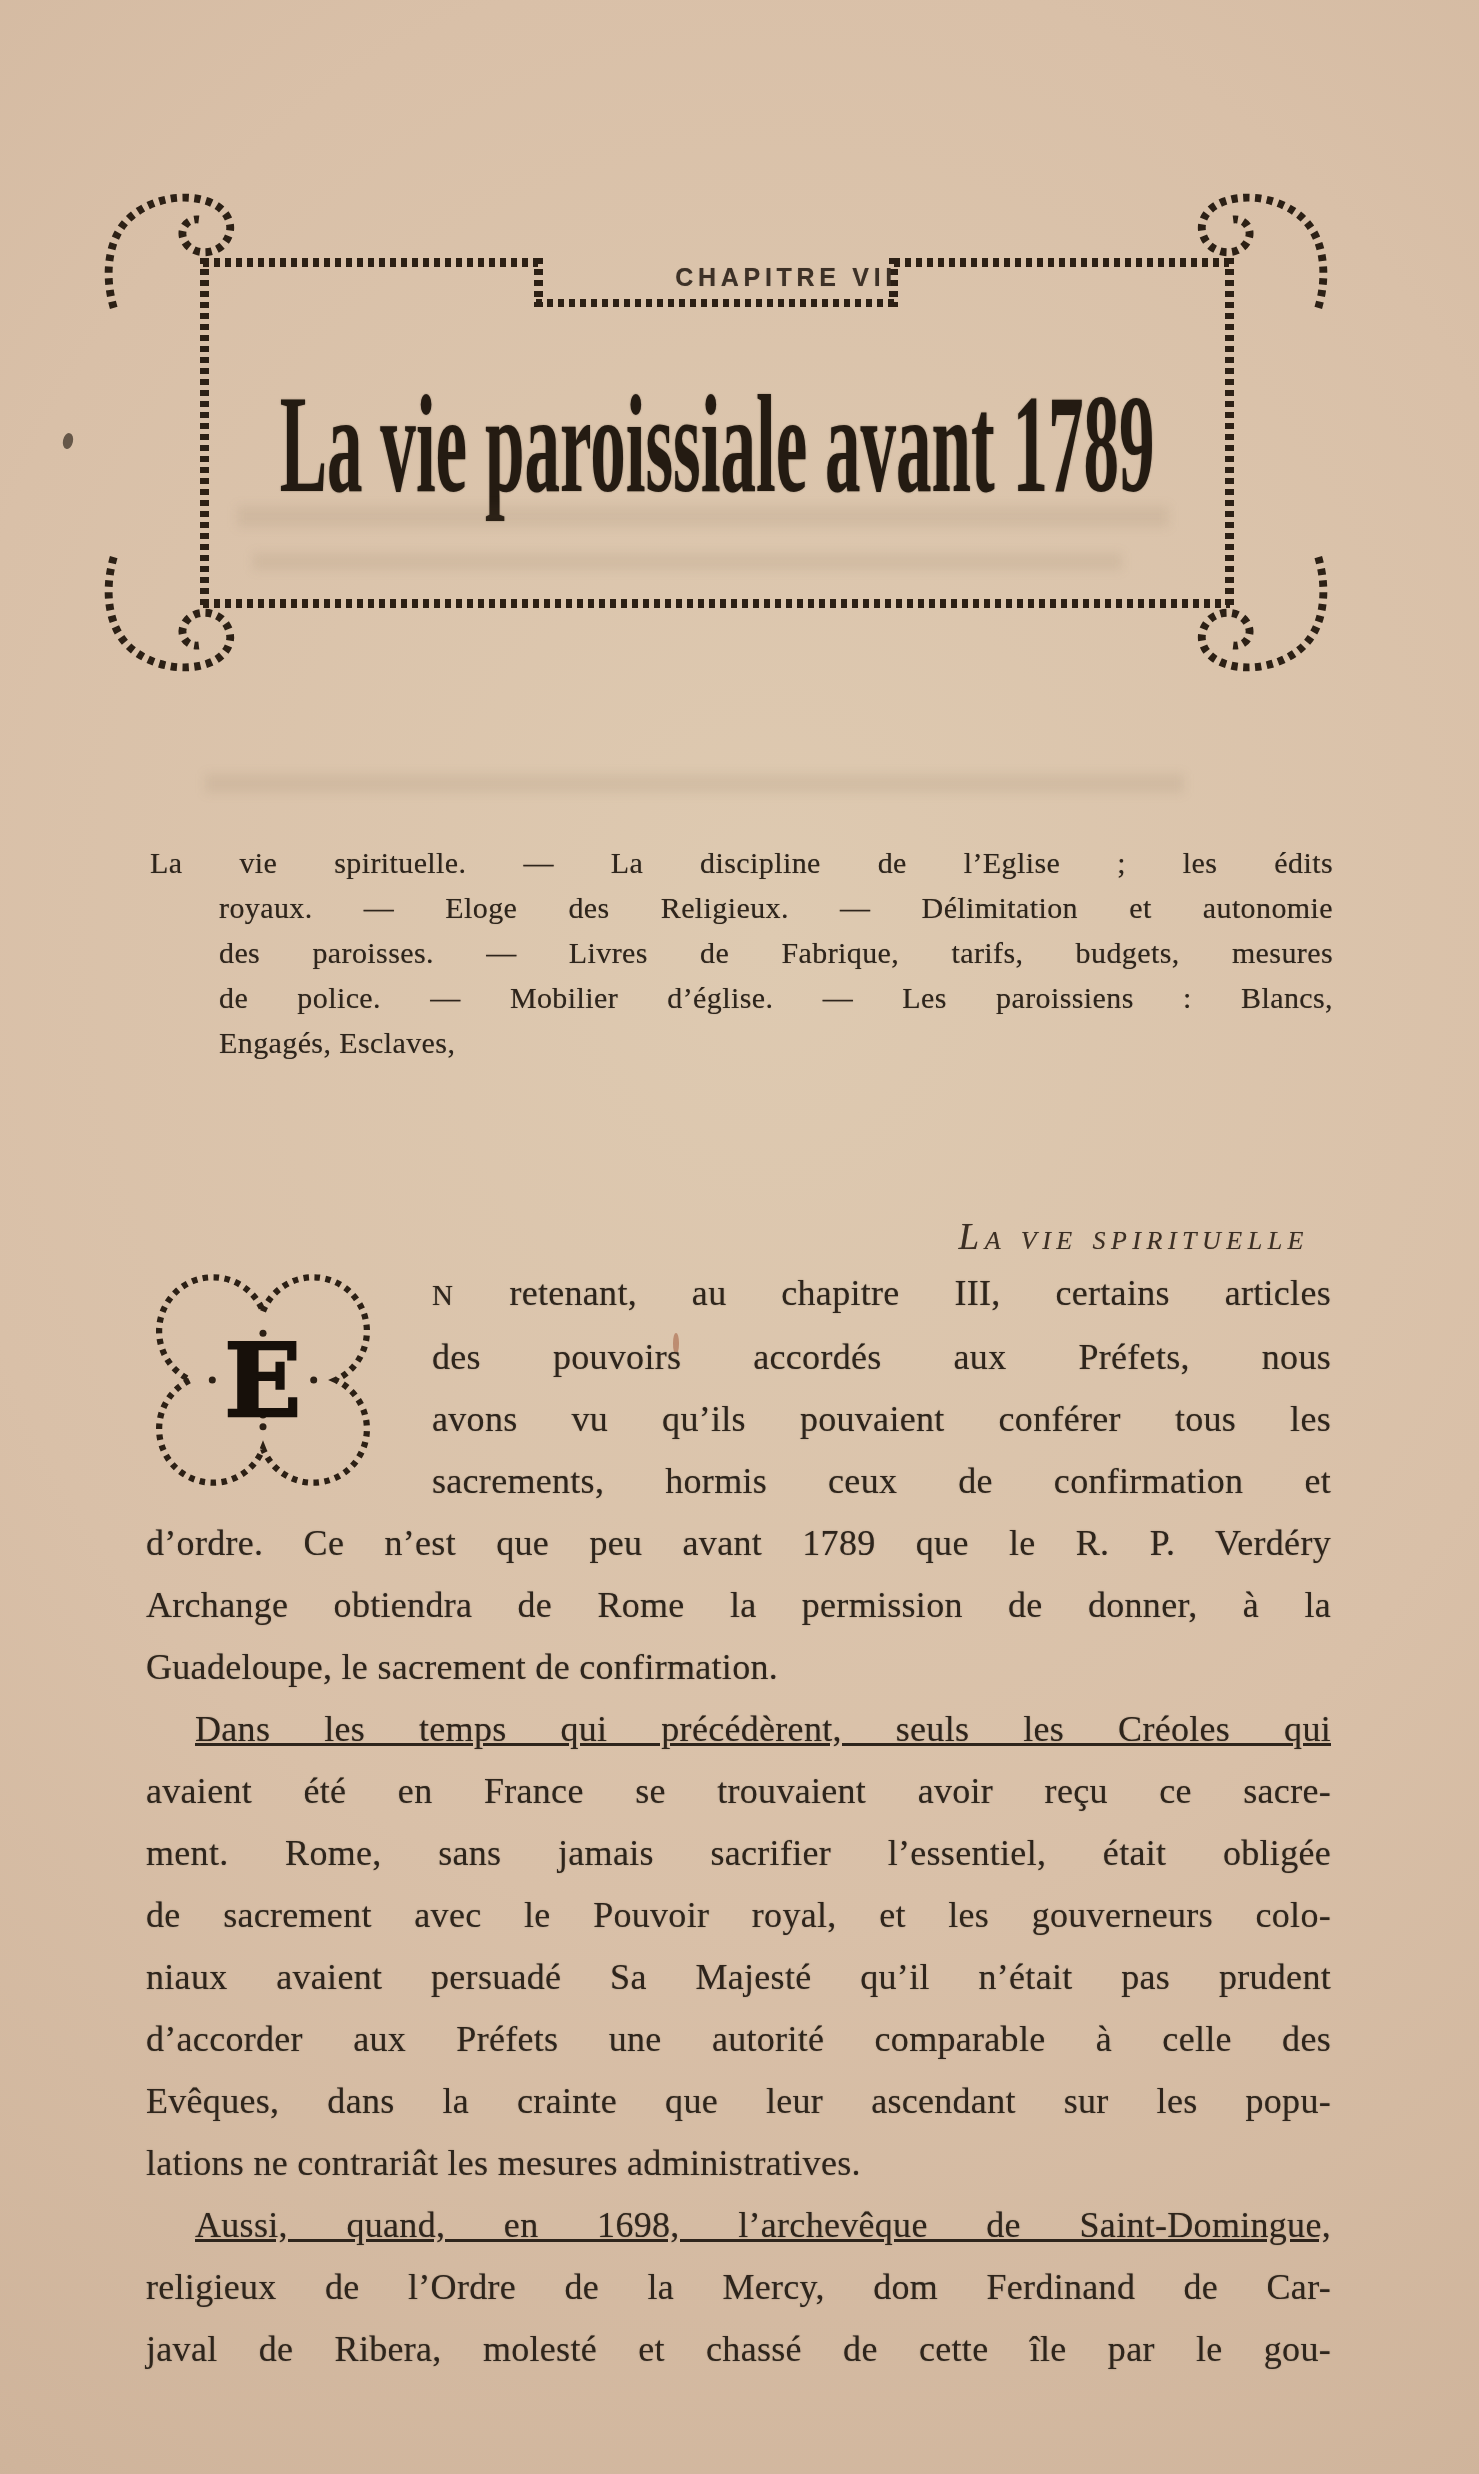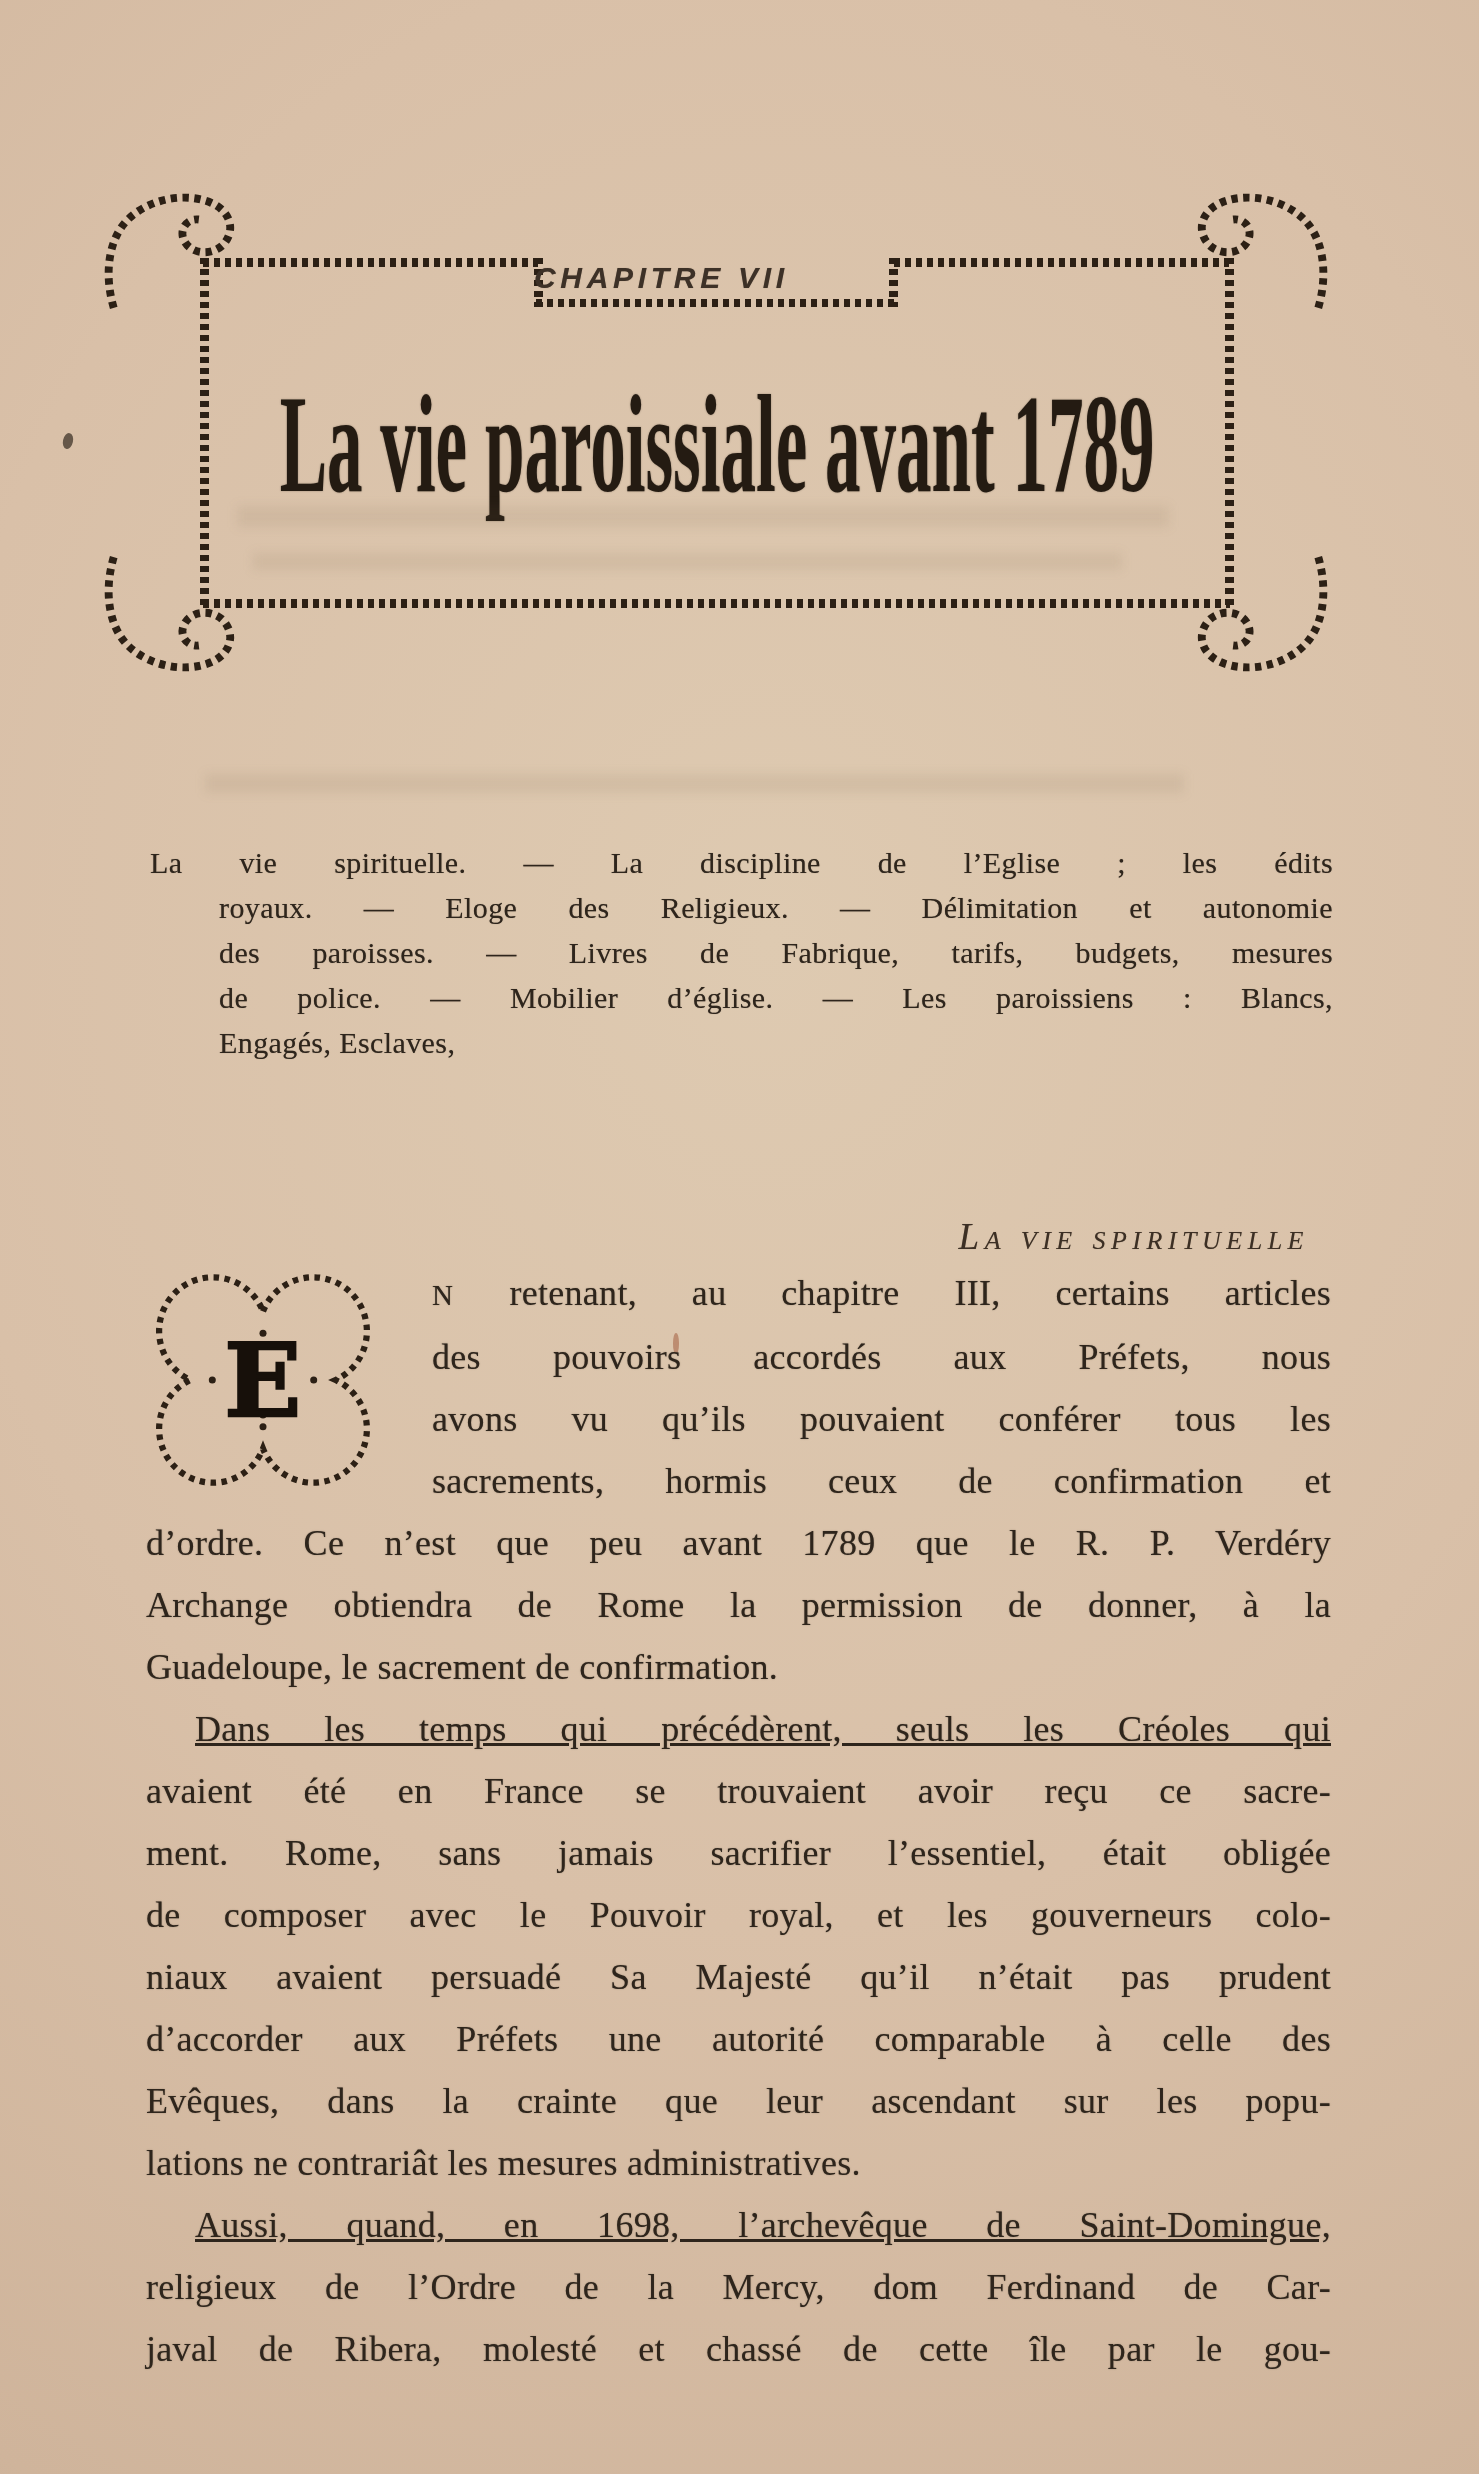"CHAPITRE VII" .chapter-label { font-size: 30px -> 25px; font-style: italic -> none; text-align: left -> right }
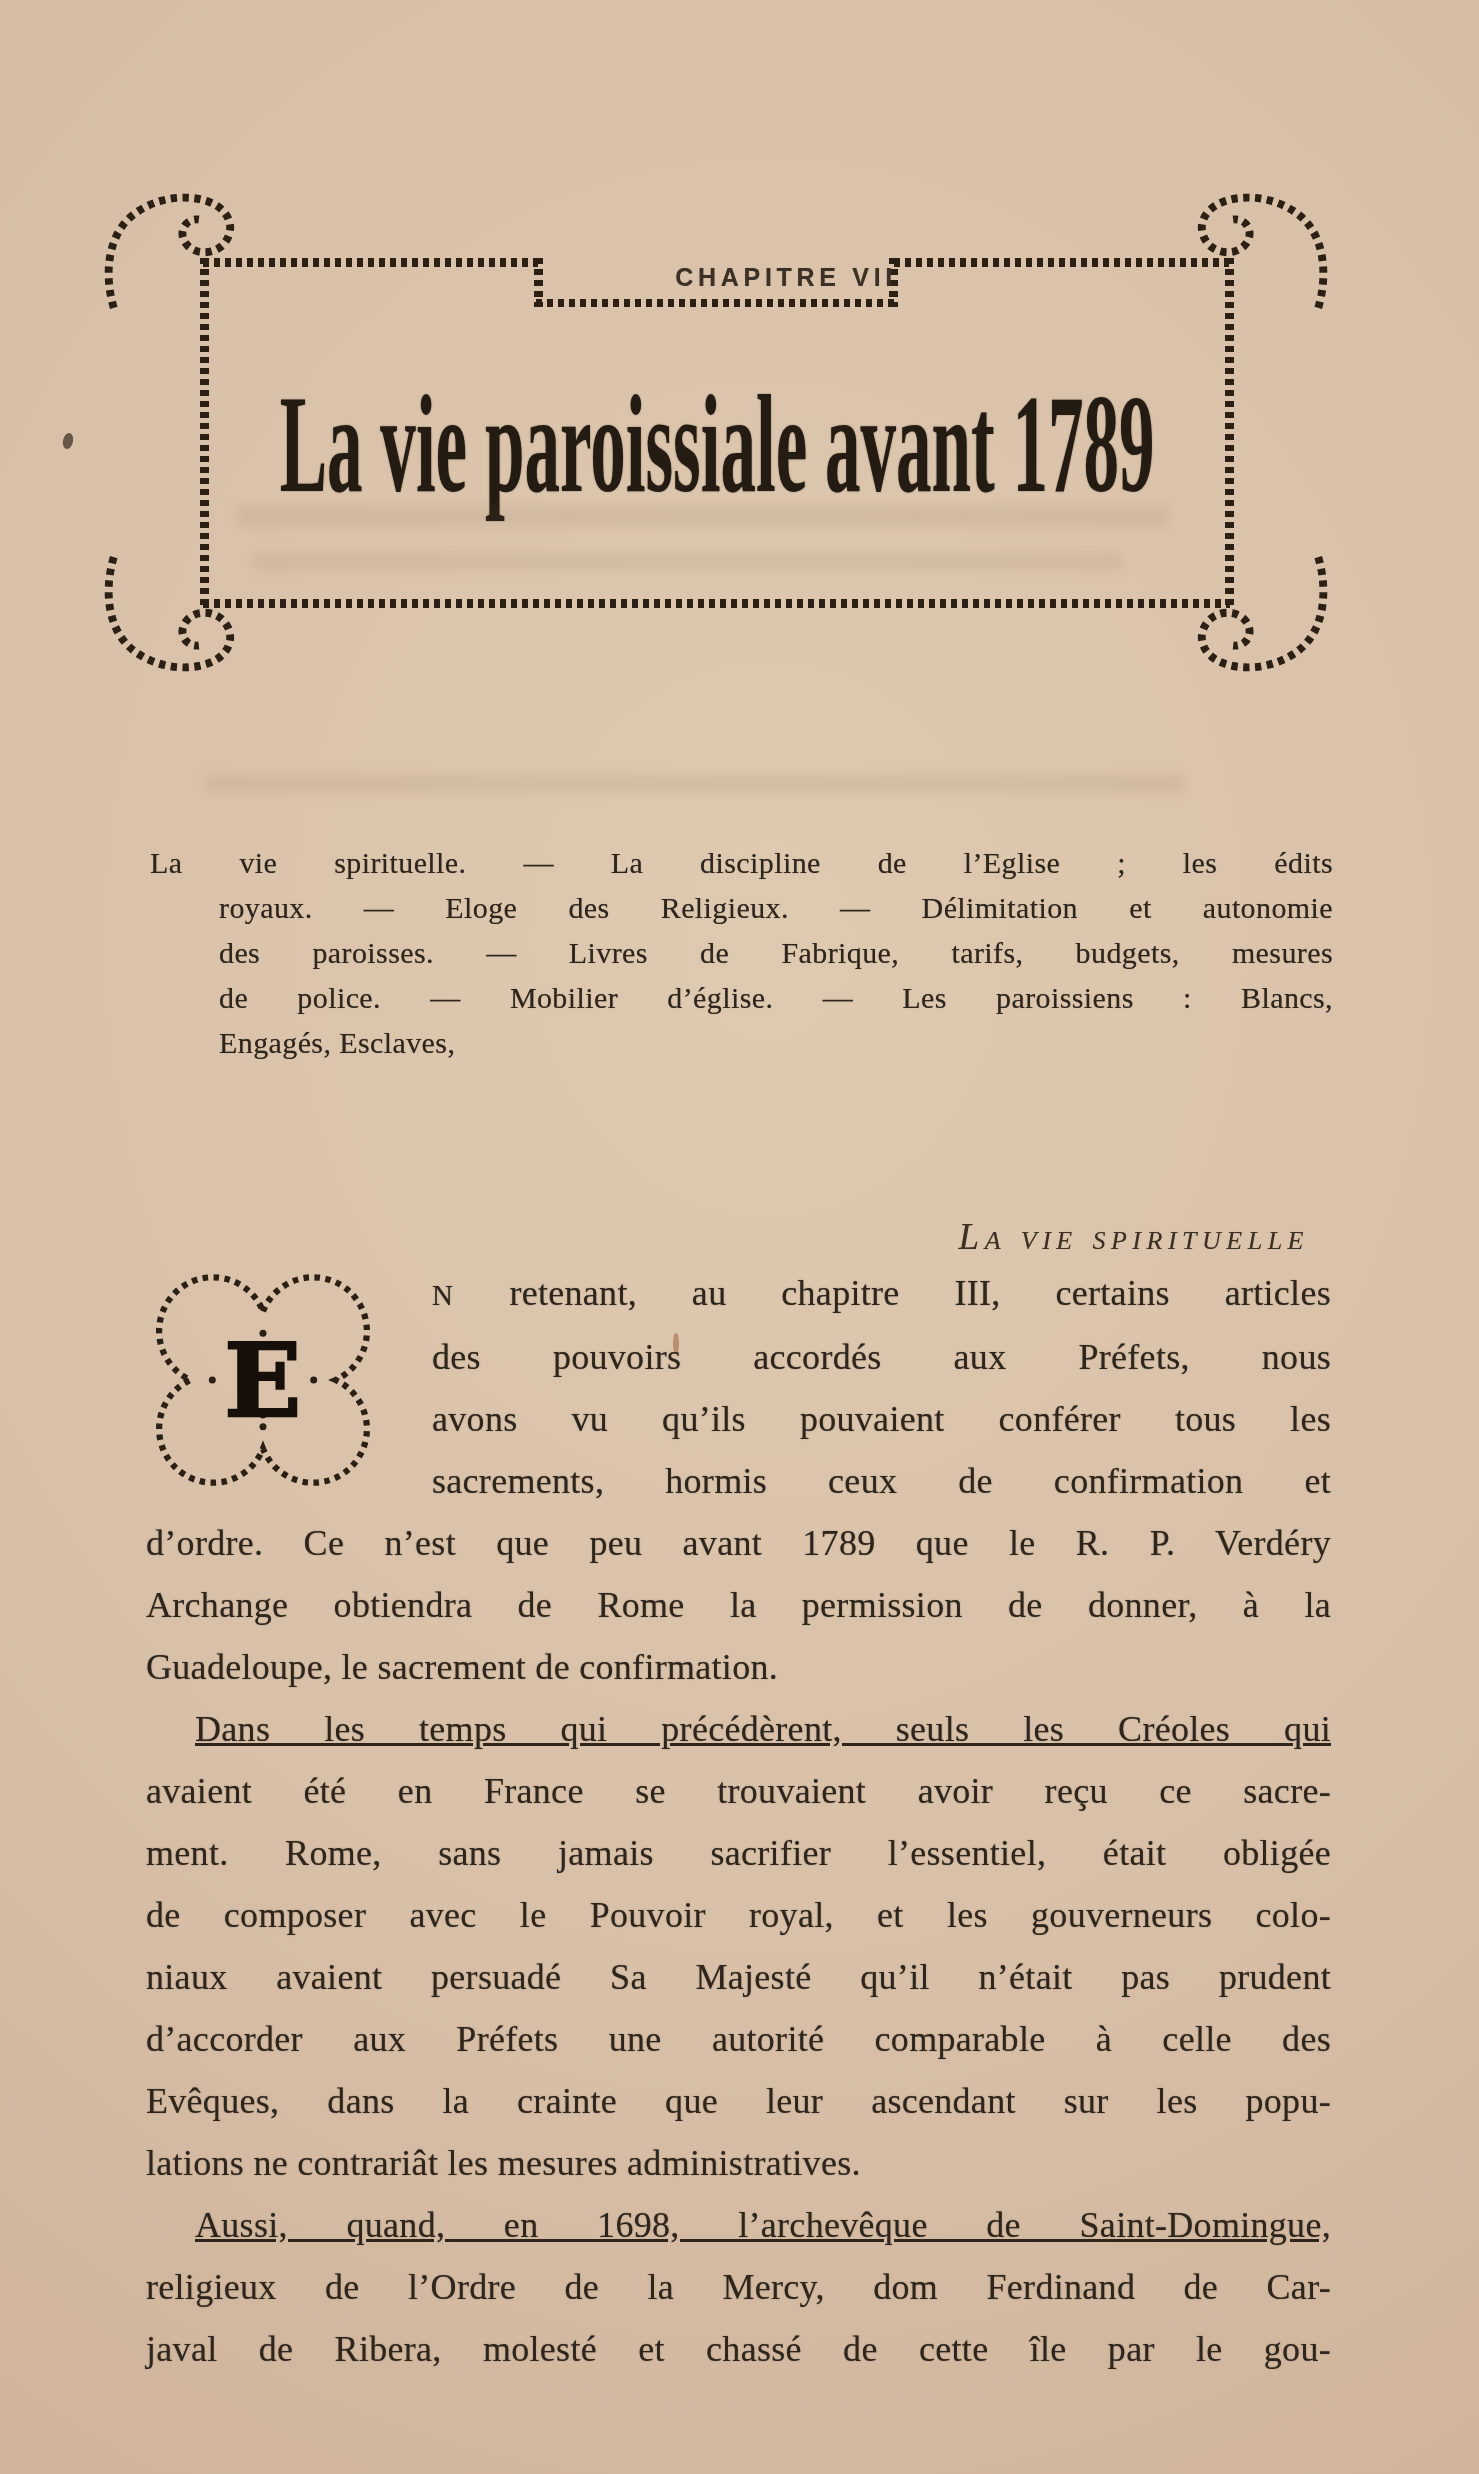"de composer avec le Pouvoir" div.tline { text: composer -> sacrement }
